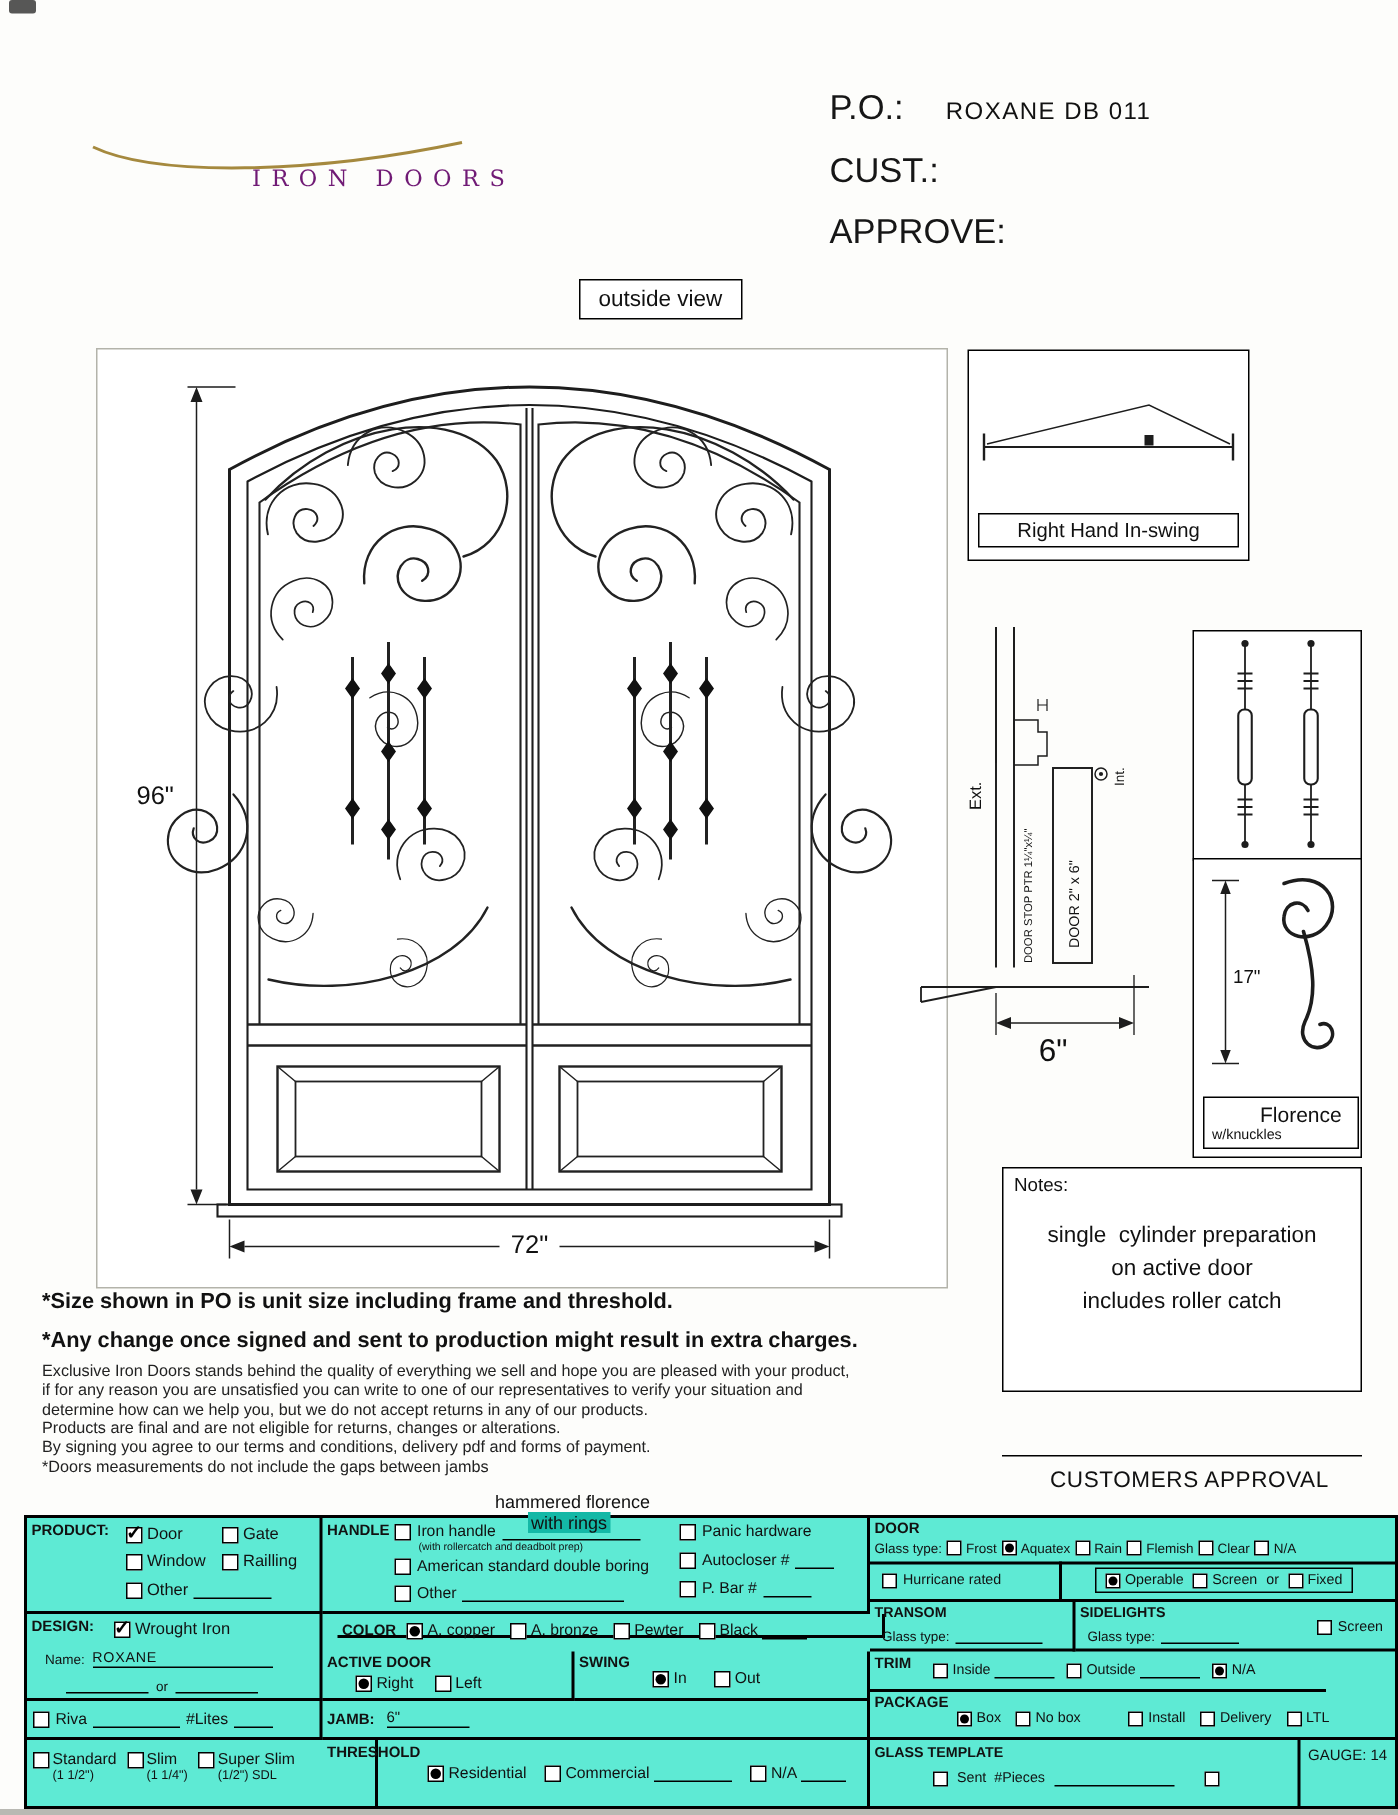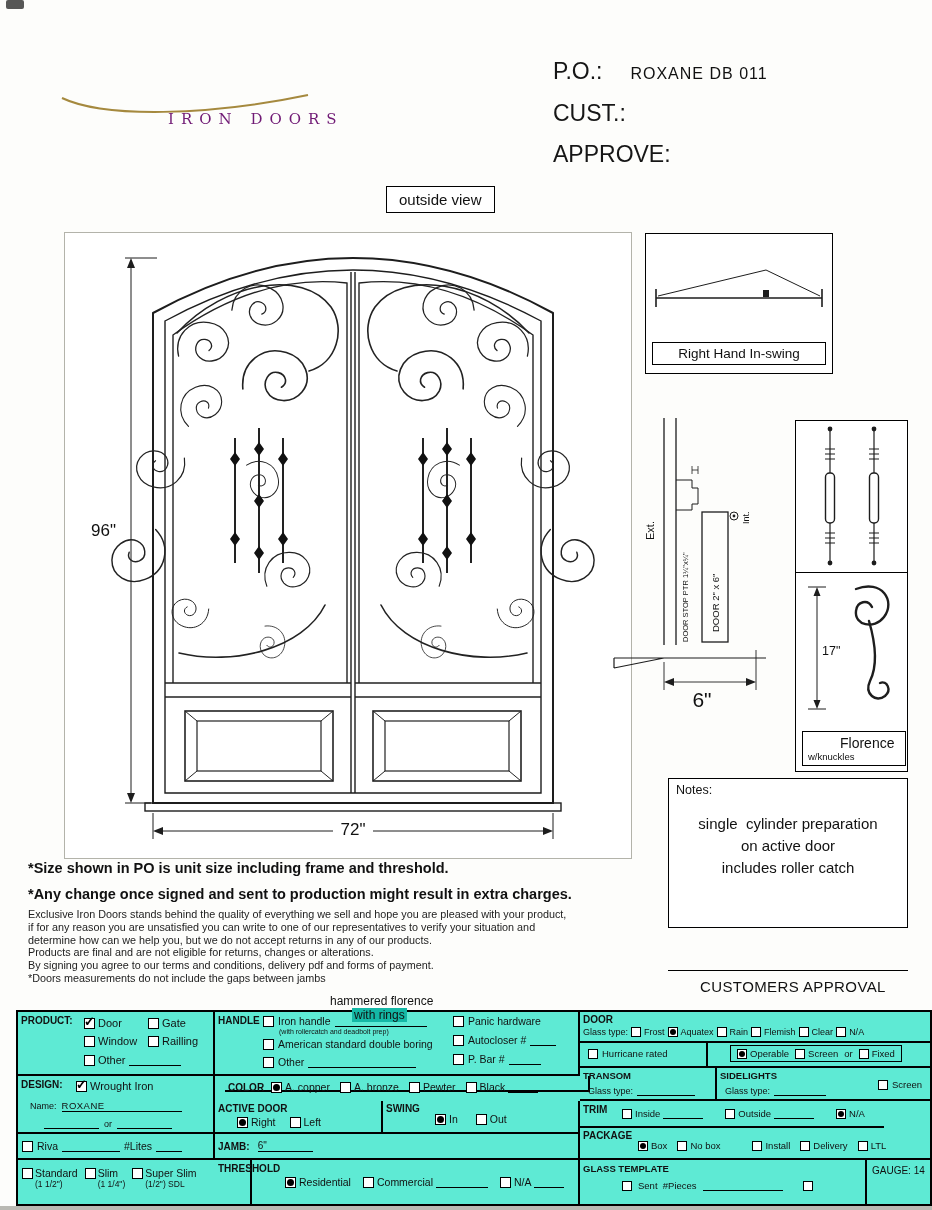"Inside" div.frow { gap: 22px -> 8px }
